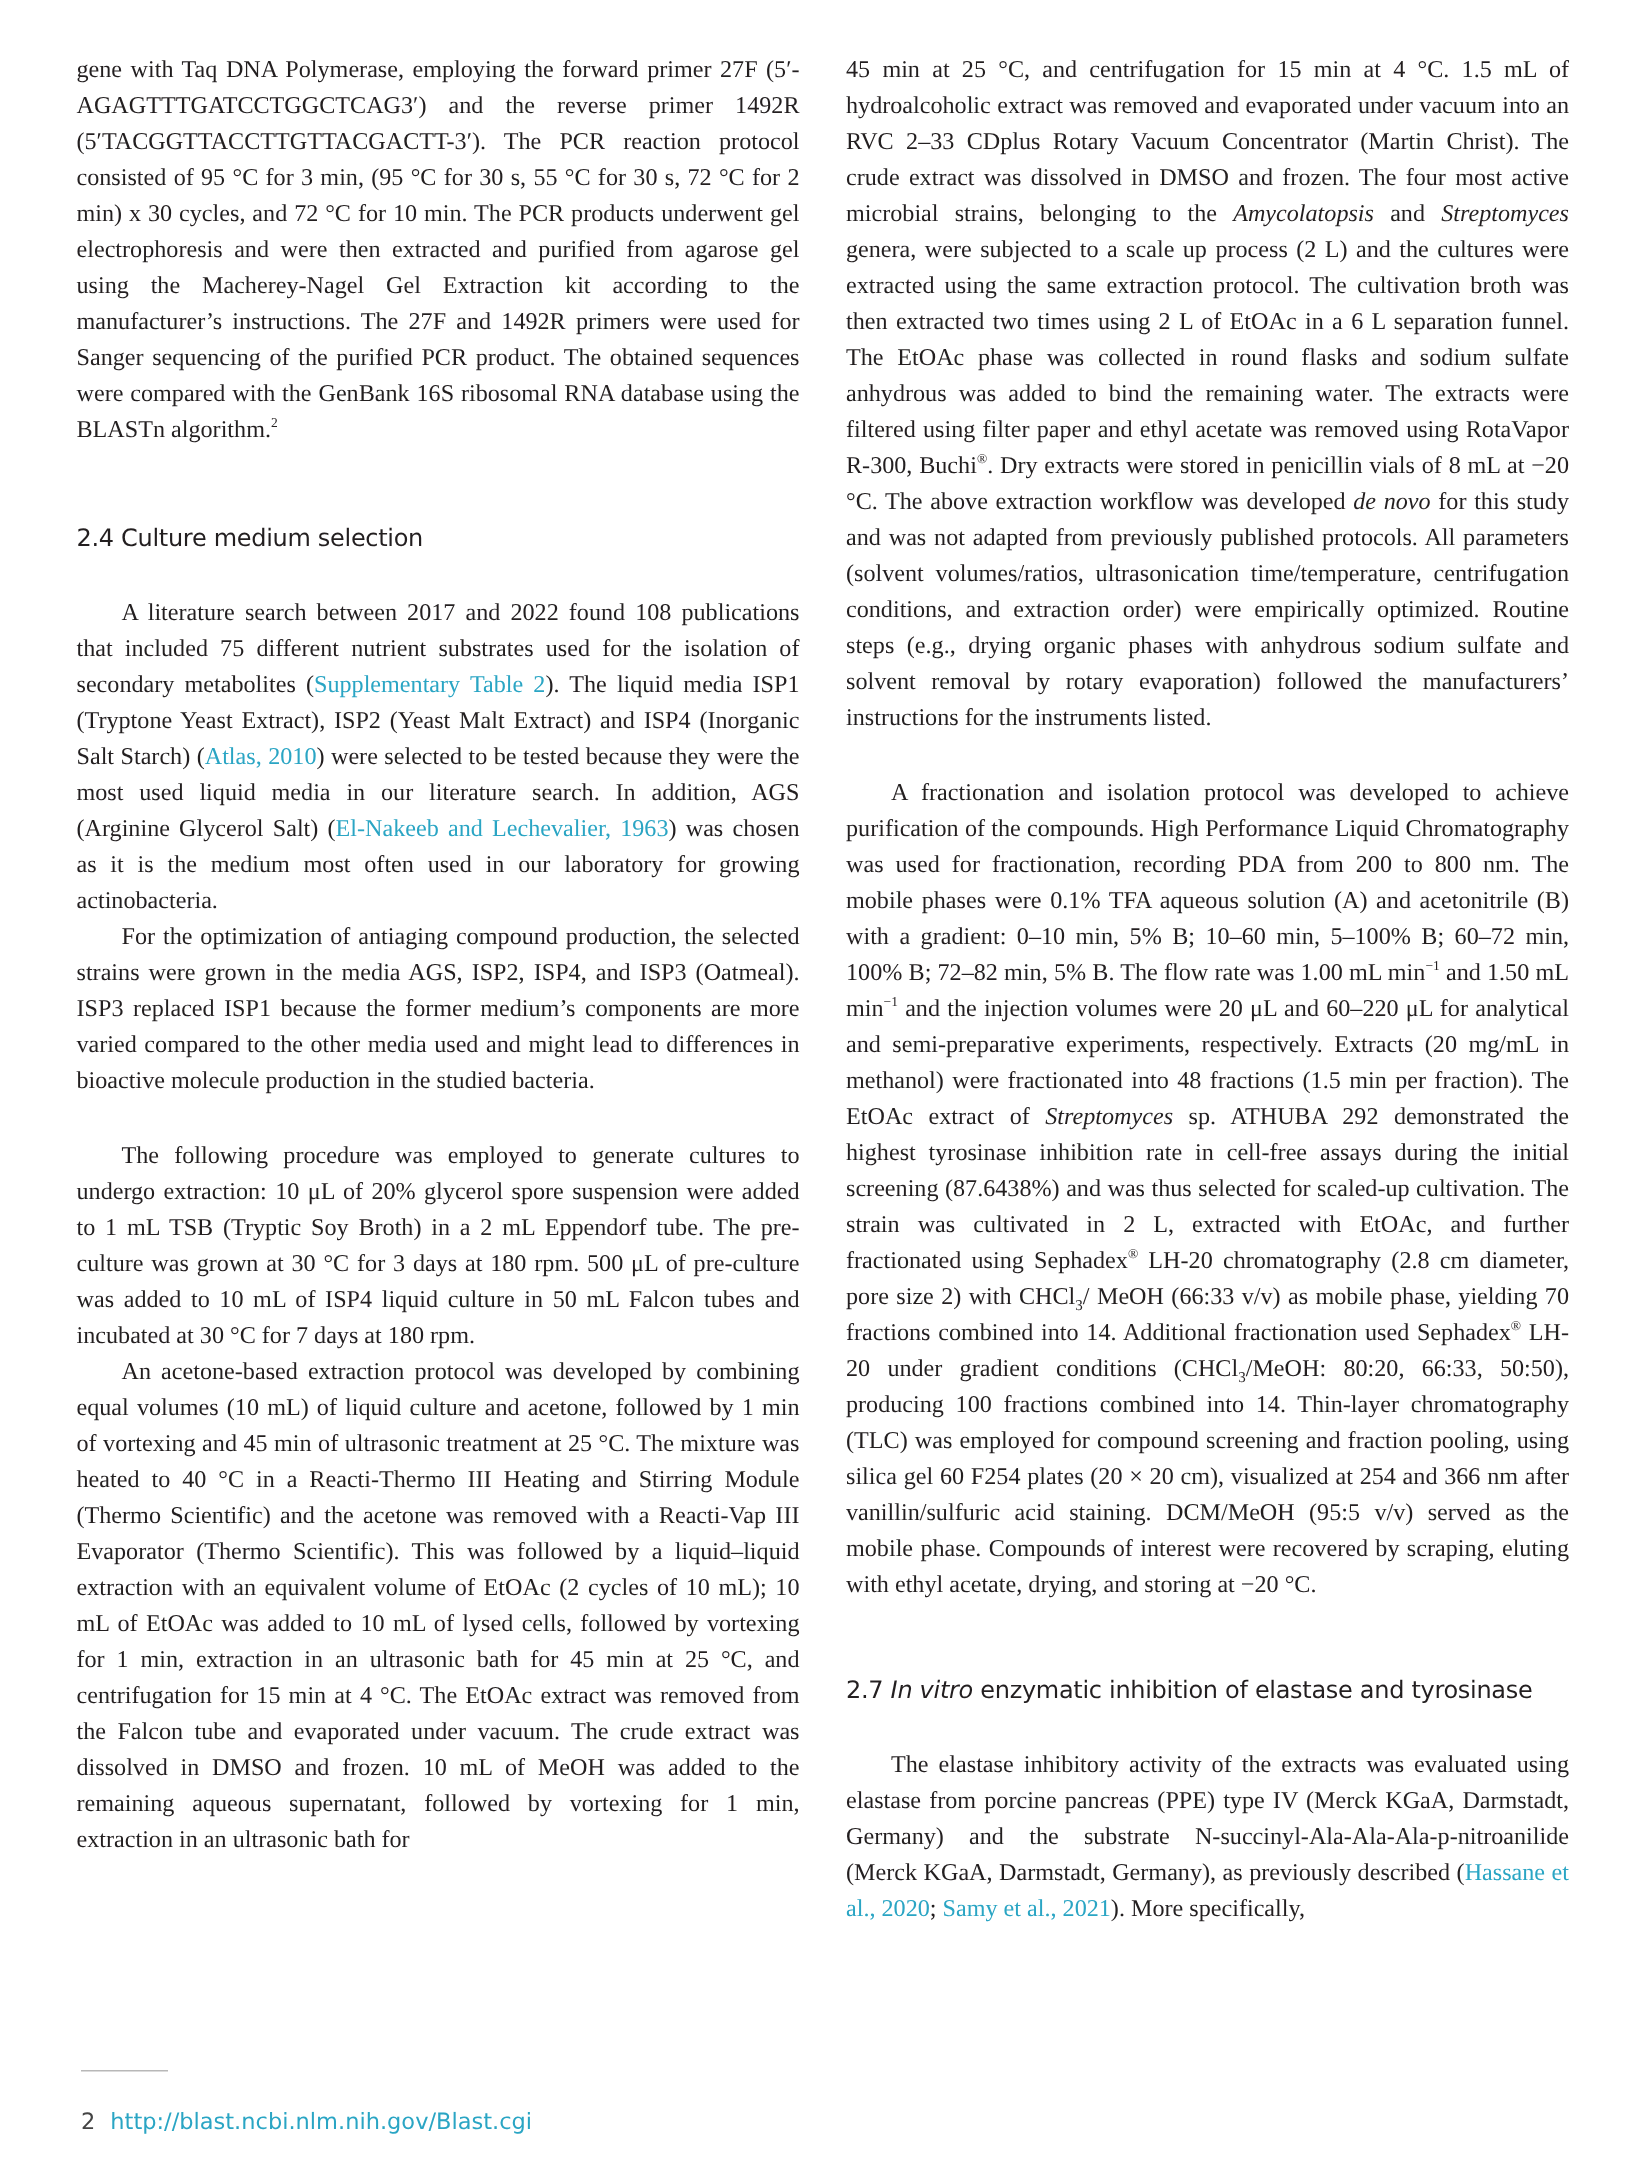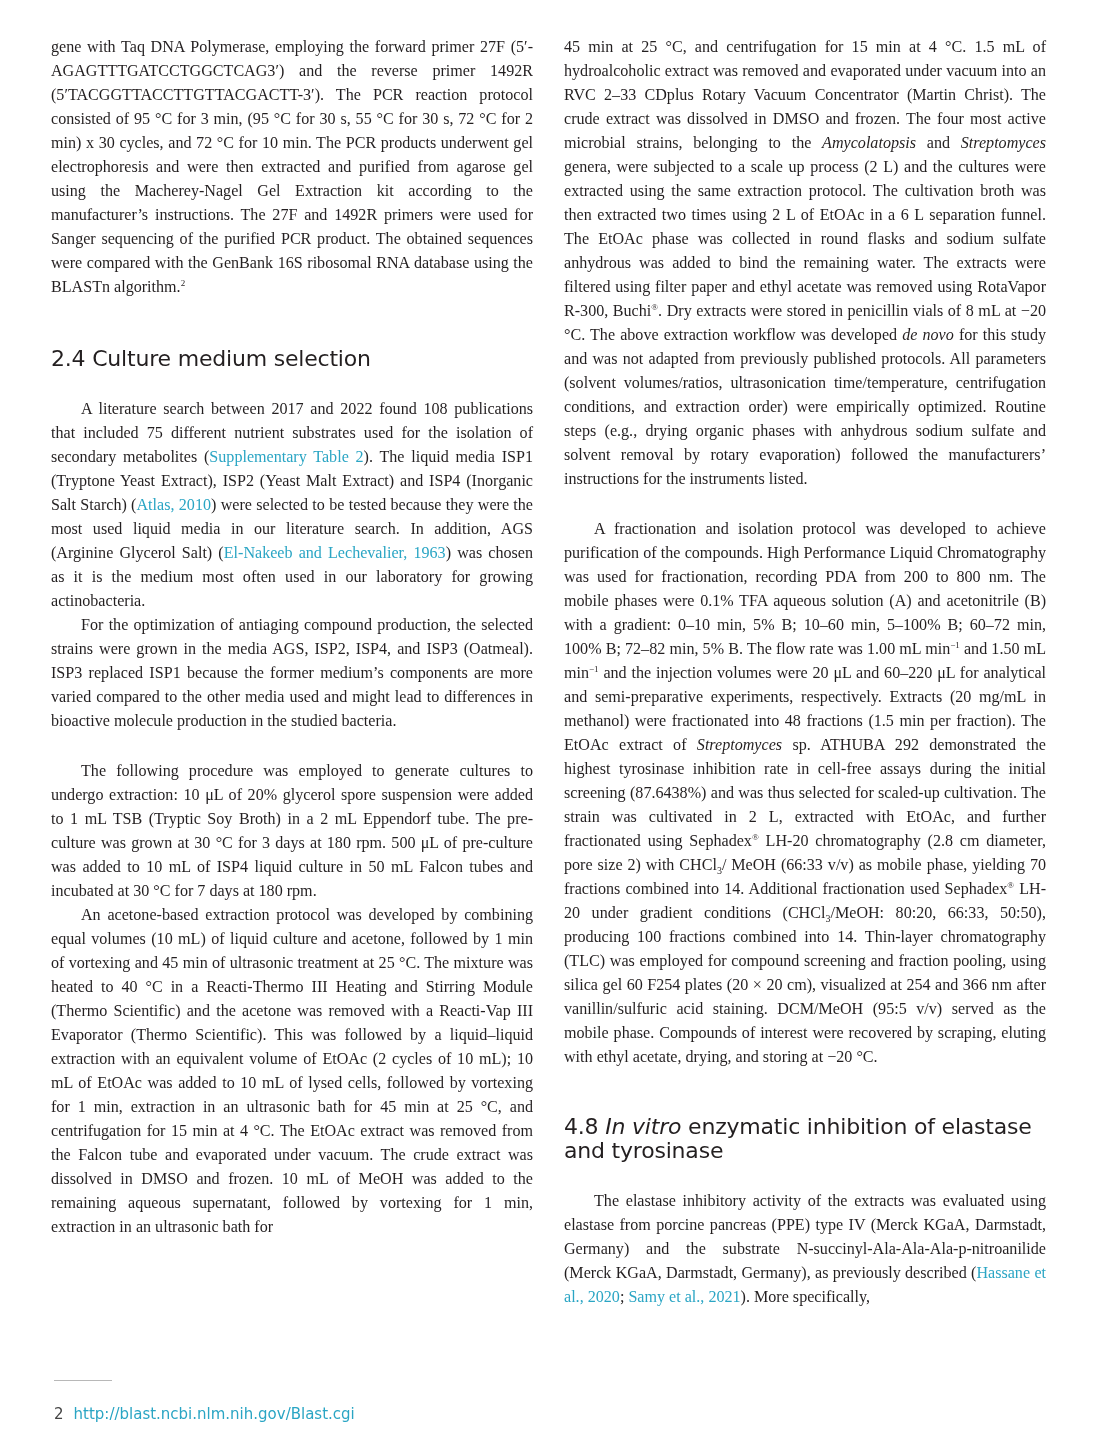"2.4 Culture medium selection" h2.section { font-size: 22px -> 16px }
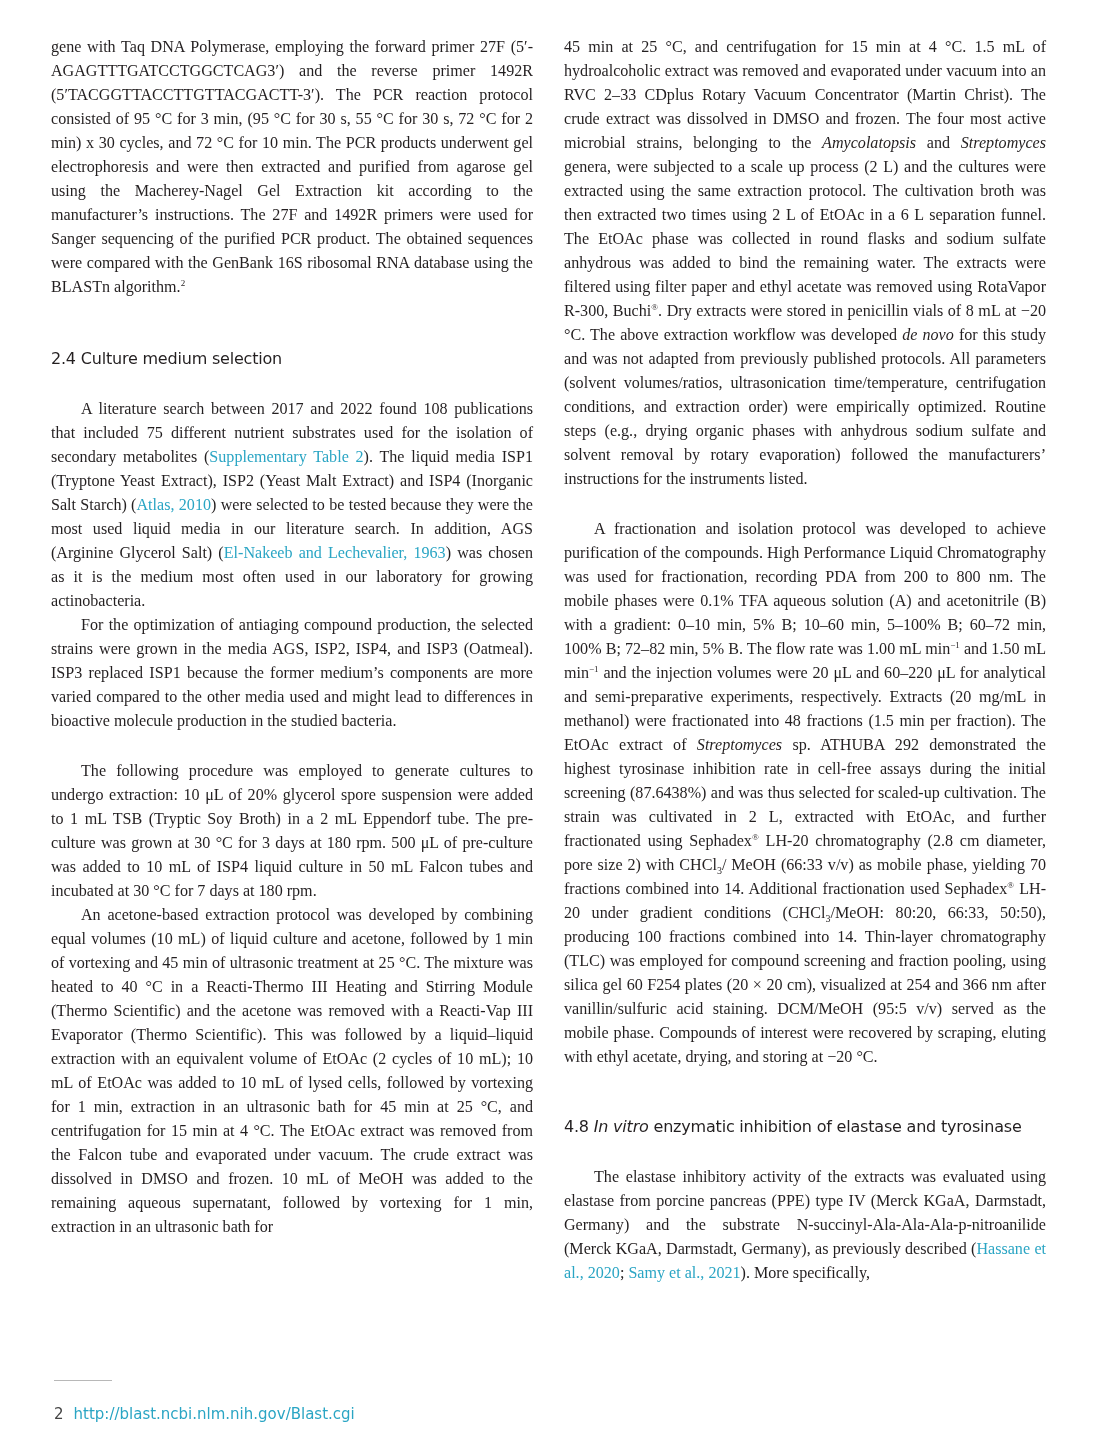"4.8" span { text: 4.8 -> 2.7 }
